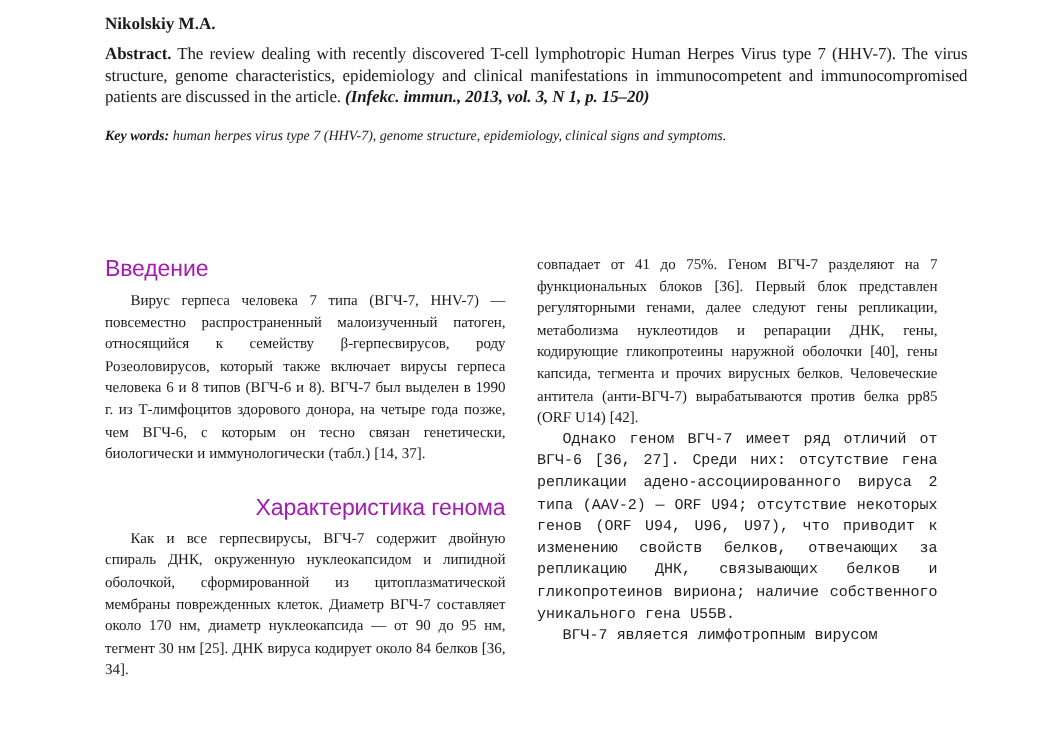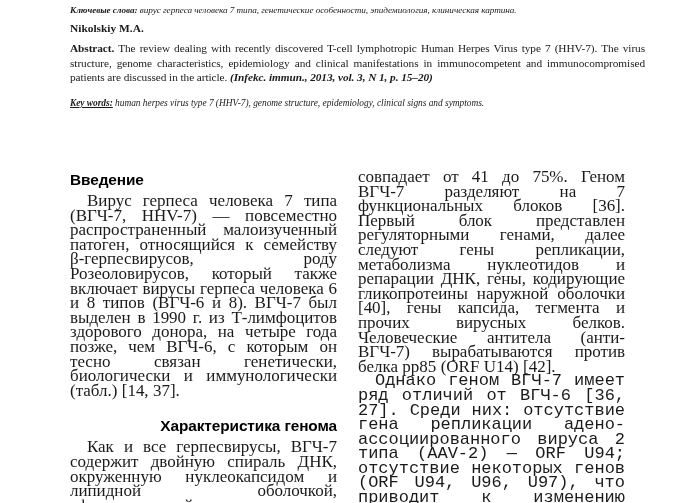"Ключевые слова: вирус герпеса человека" div.keywords-ru { html: <div><span>Ключевые слова:</span><span> вирус герпеса человека 7 типа, генетические особенности, эпидемиология, клиническая картина.</span></div> -> none }
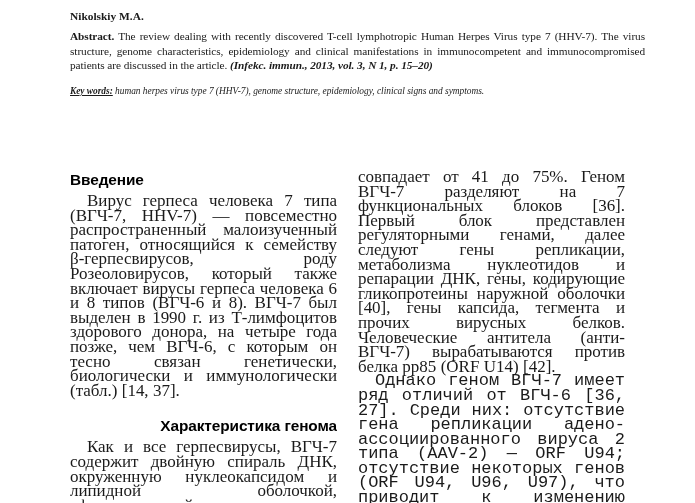"Key words:" .keywords-en .lead { text-decoration: underline -> none }
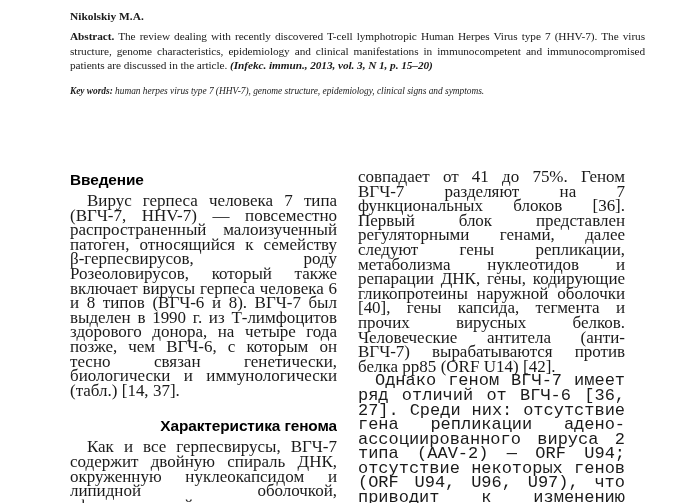"Введение" h2.section { color: #000000 -> #a21caf; font-weight: bold -> normal }
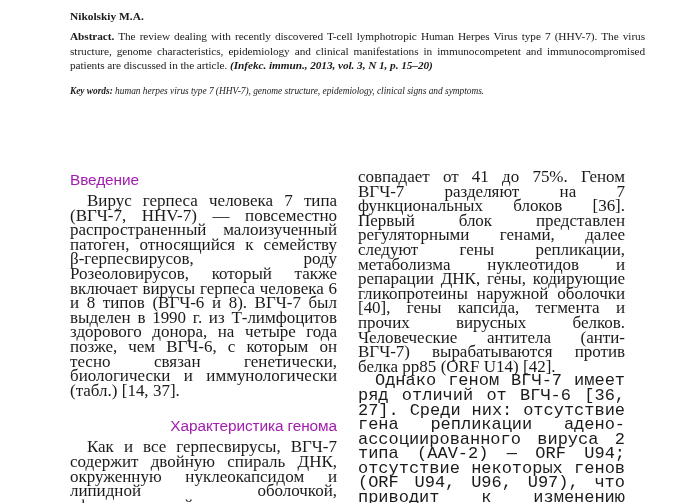"совпадает от 41 до 75%." p.body { font-size: 17px -> 10px }
